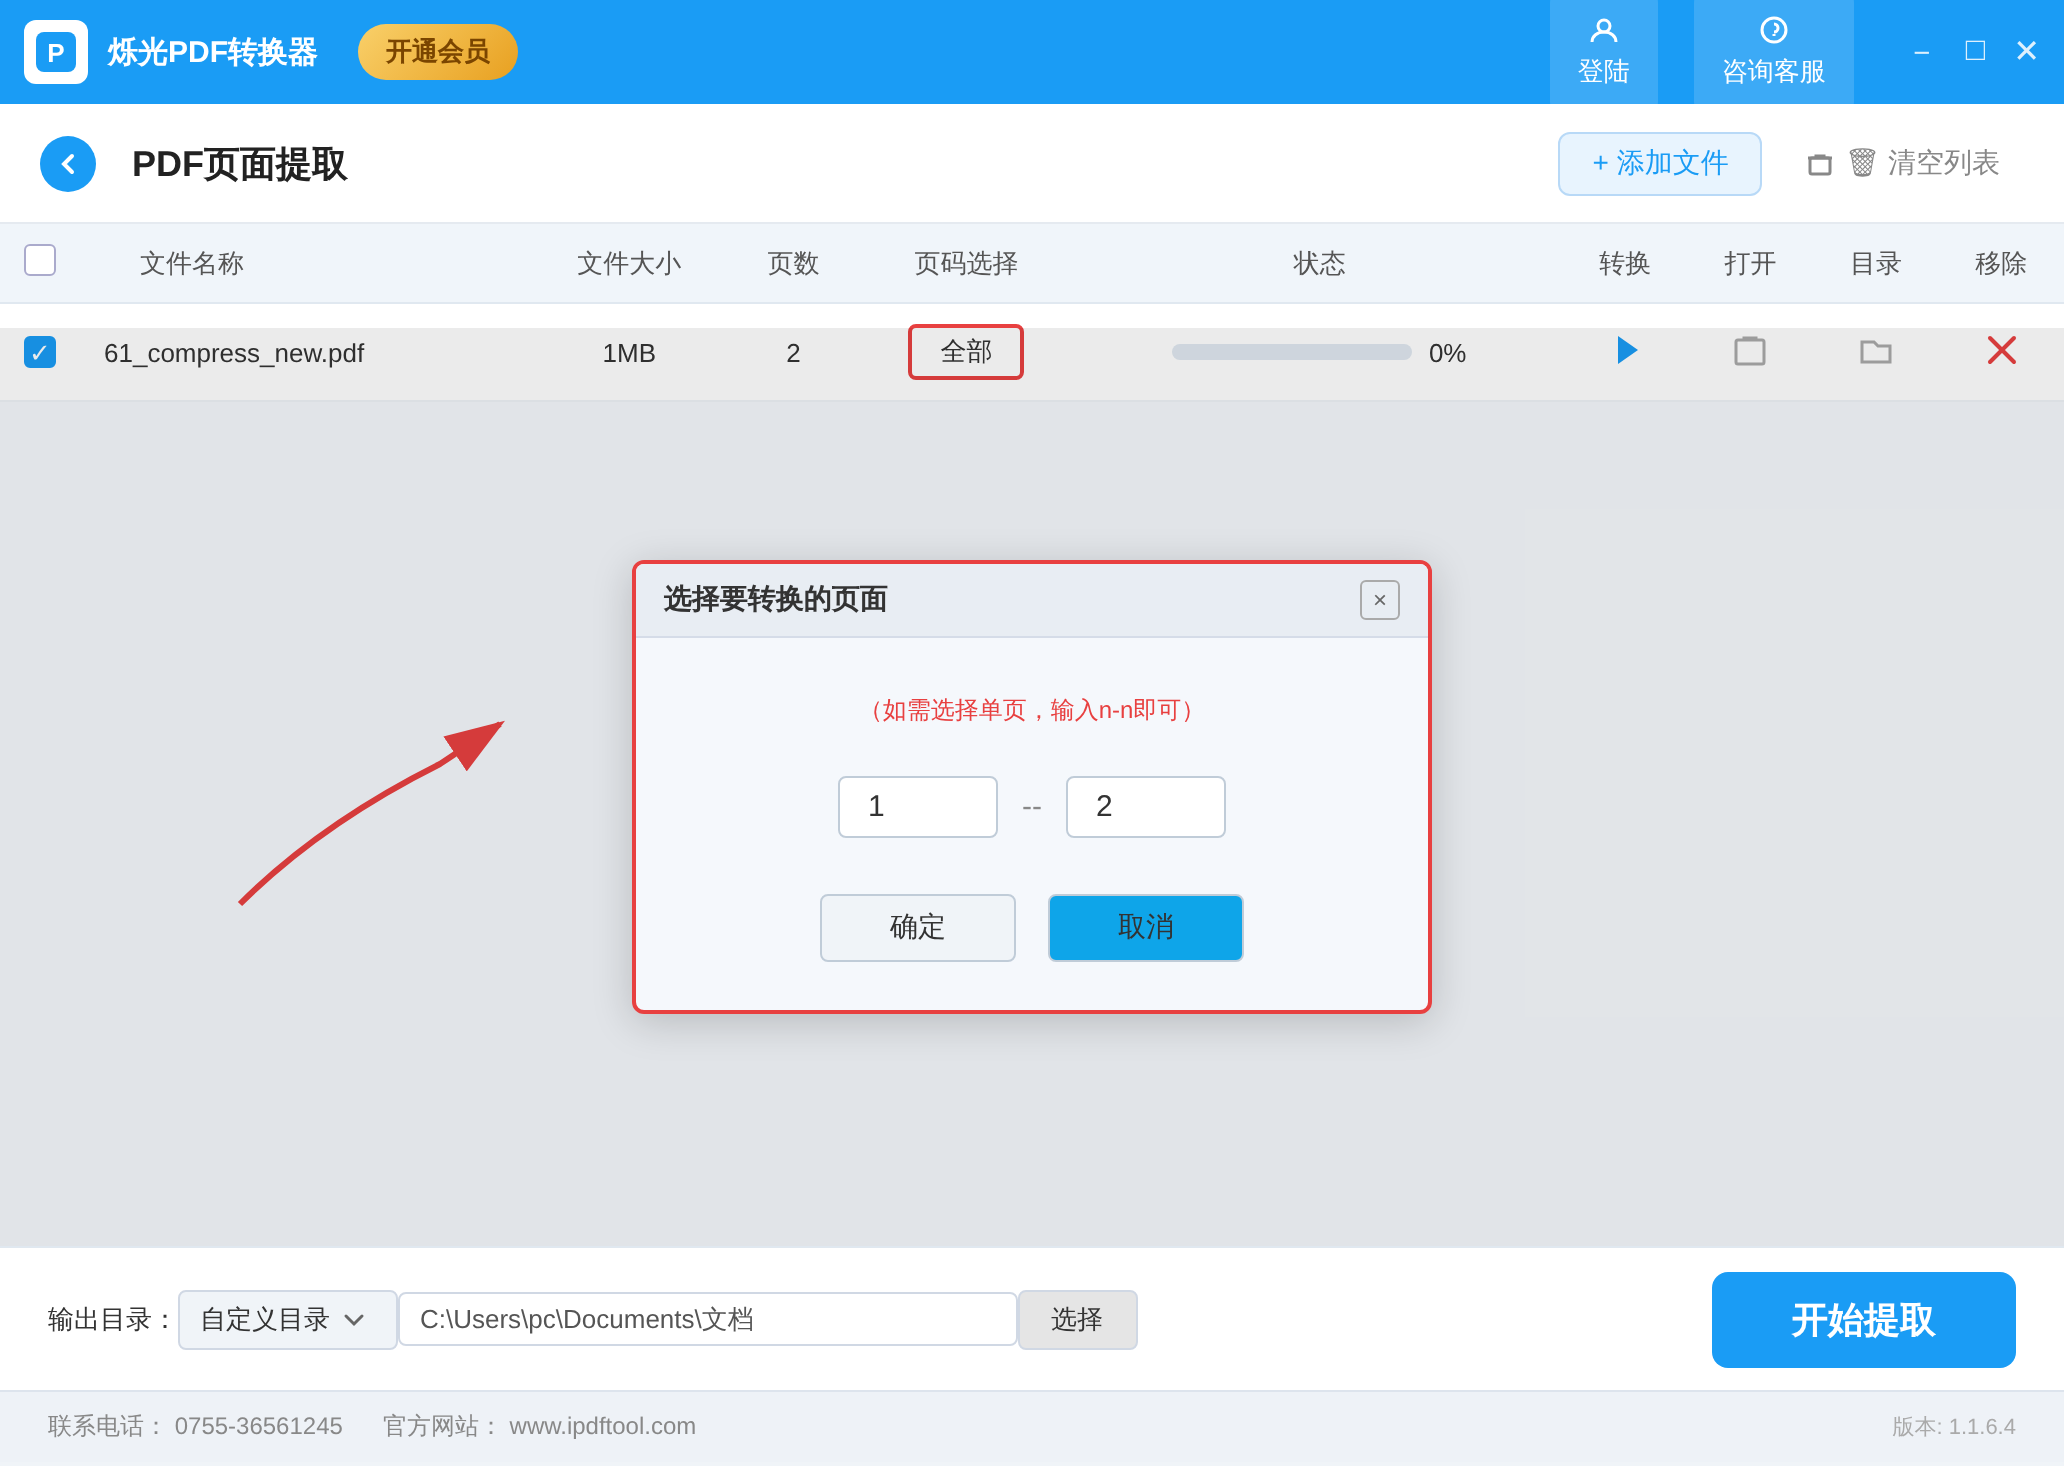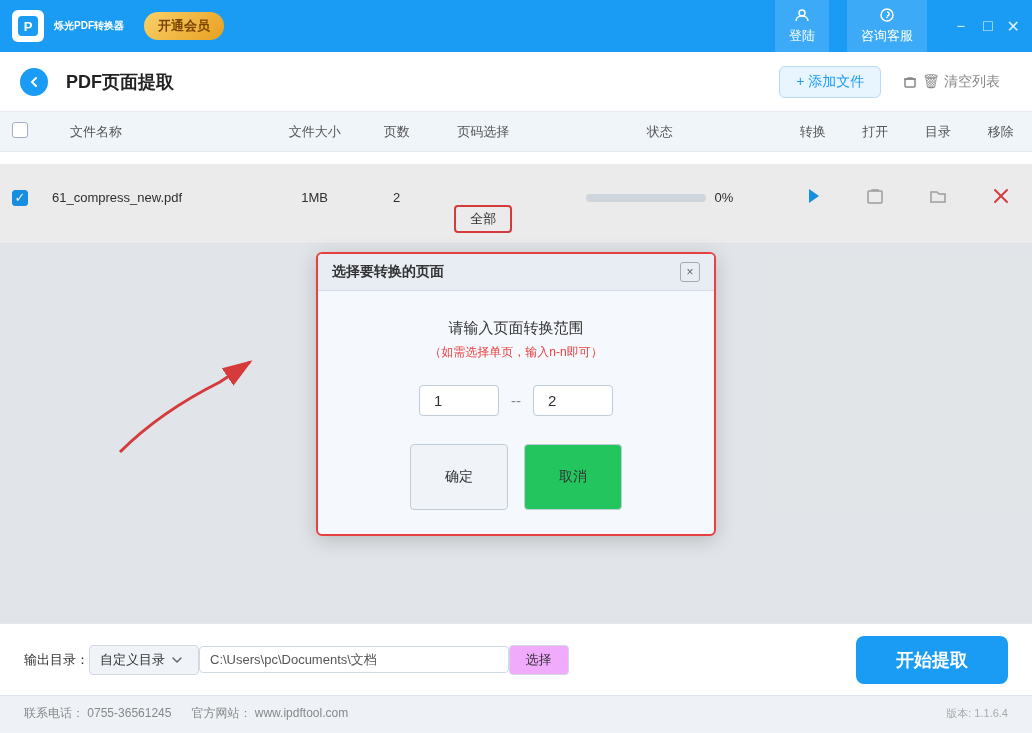"烁光PDF转换器" .titlebar-appname { font-size: 10px -> 15px }
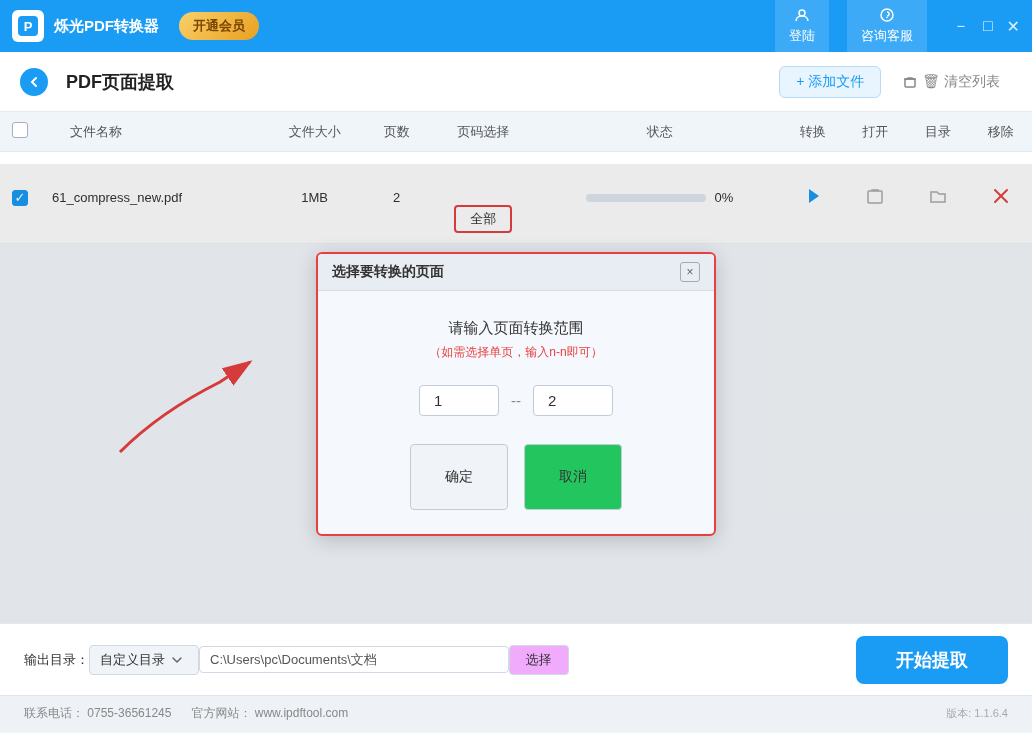"全部" .page-select-btn { margin-top: 43px -> none }
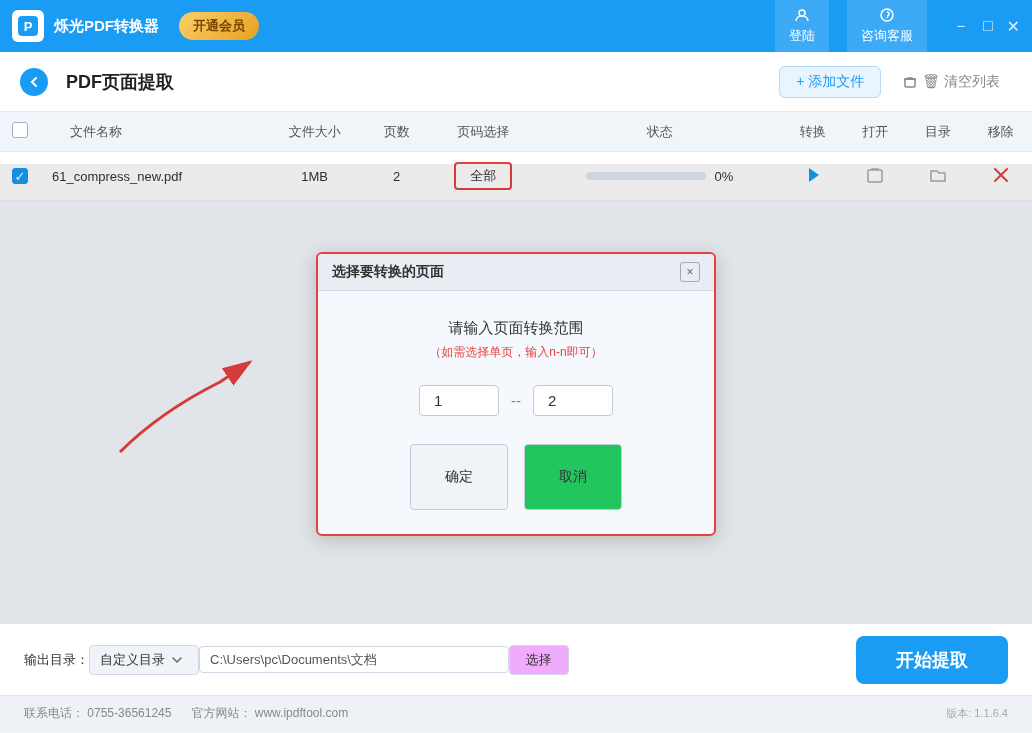"请输入页面转换范围" div.dialog-main-text { html: <div>请输入页面转换范围</div> -> none }
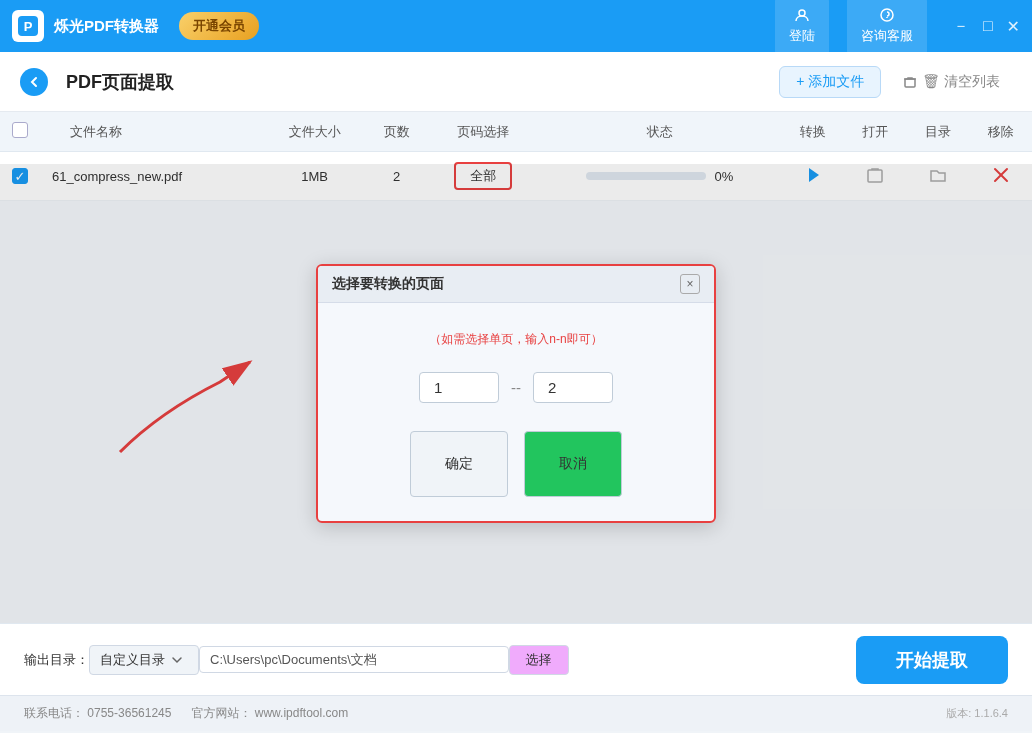"取消" .dialog-cancel-btn { background: #22c55e -> #0ea5e9; padding: 23px 34px -> 7px 34px }
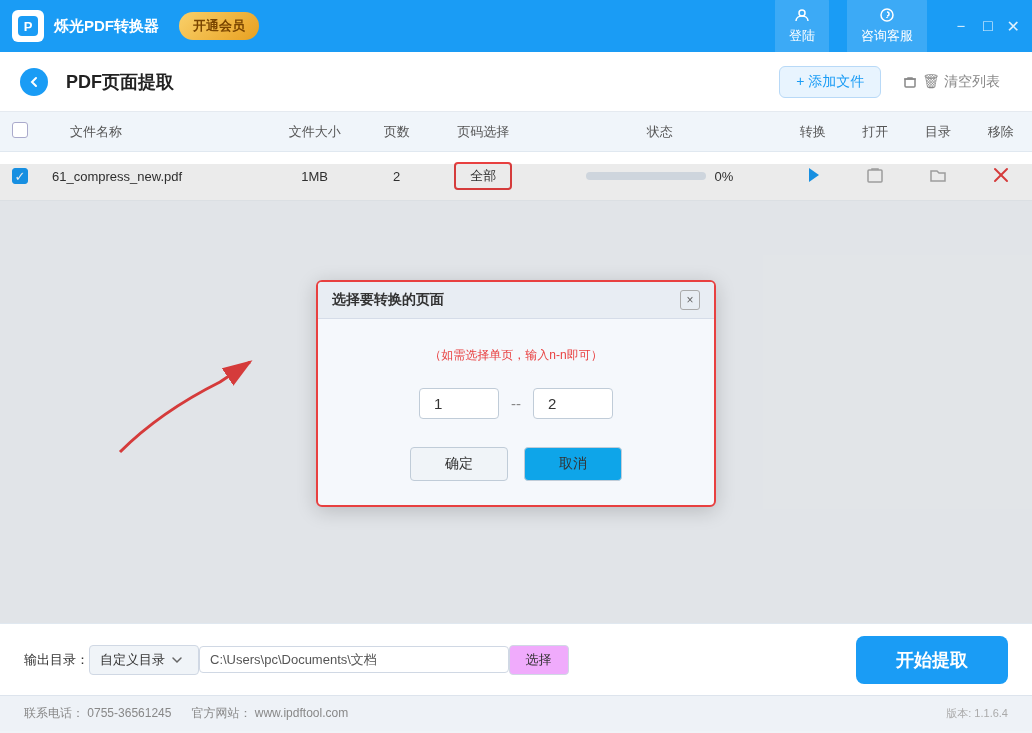"选择" .select-btn { background: #f0abfc -> #e5e5e5 }
